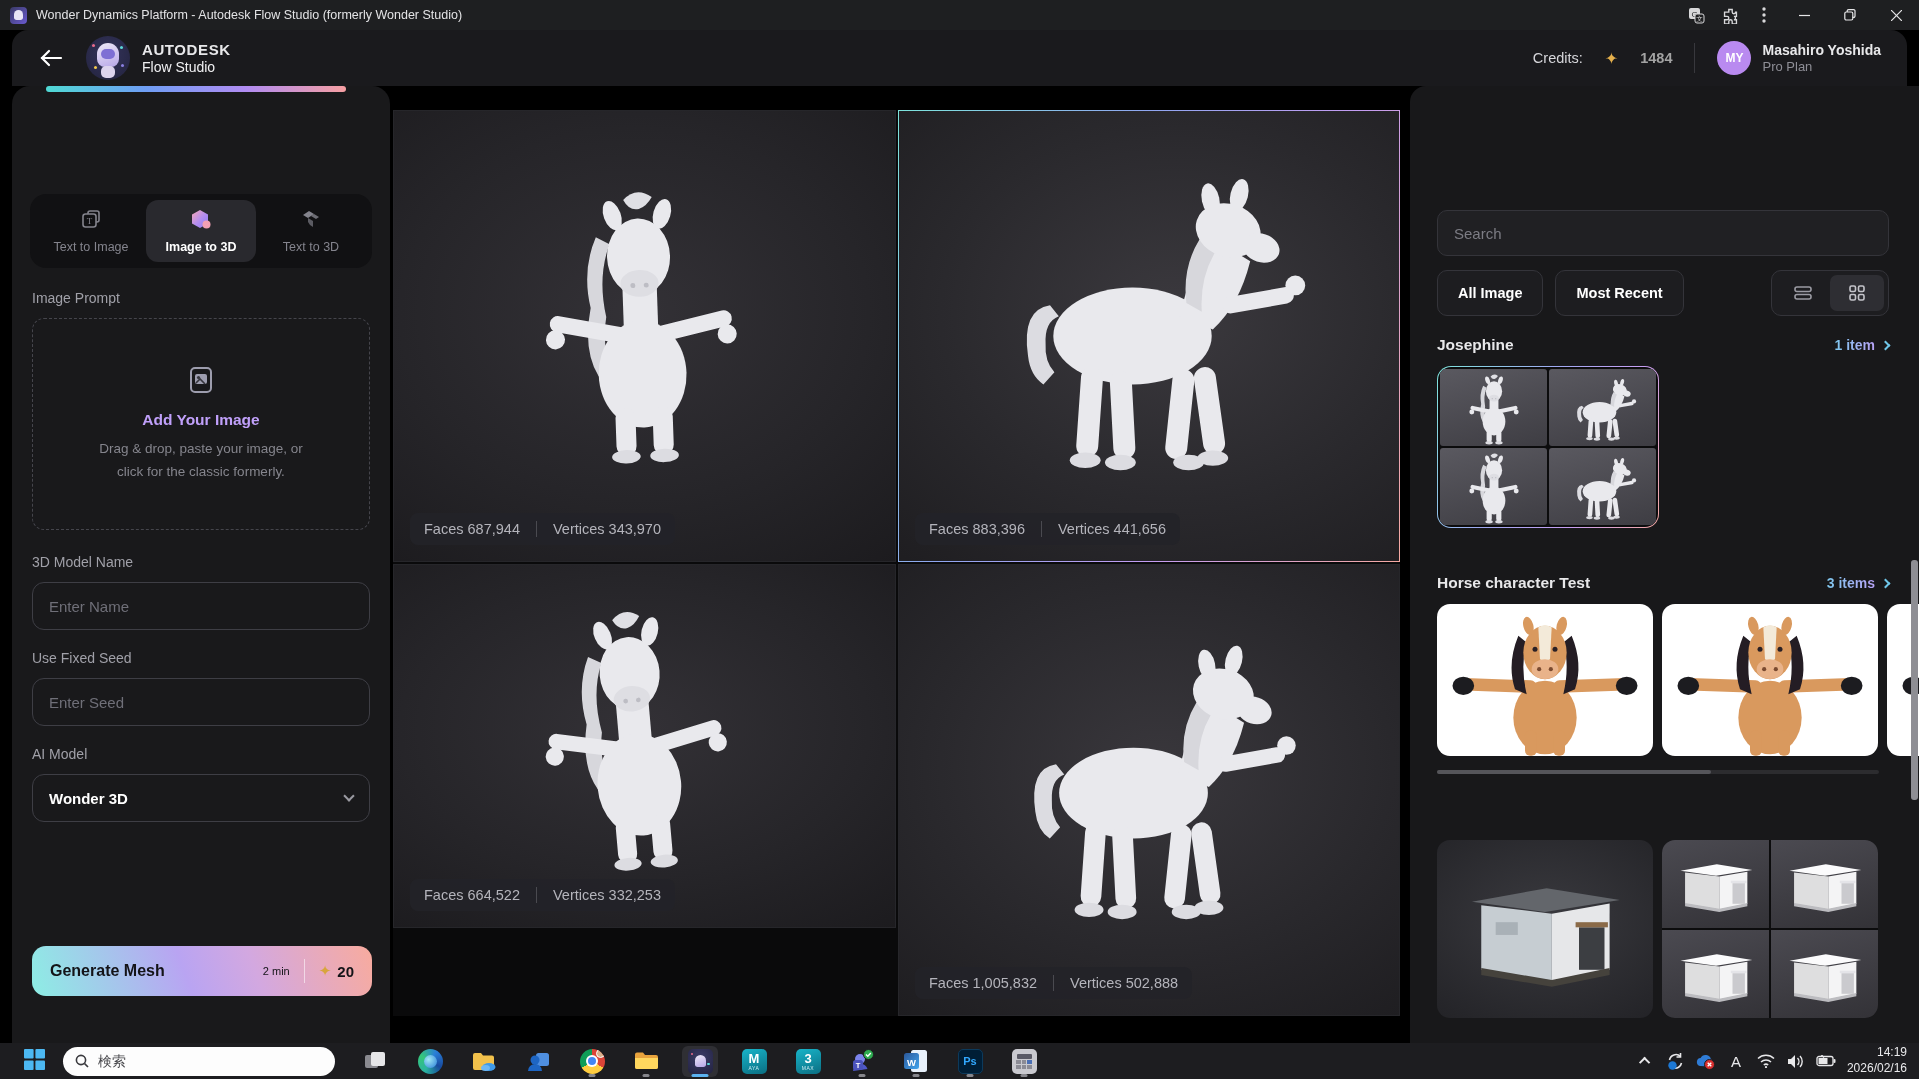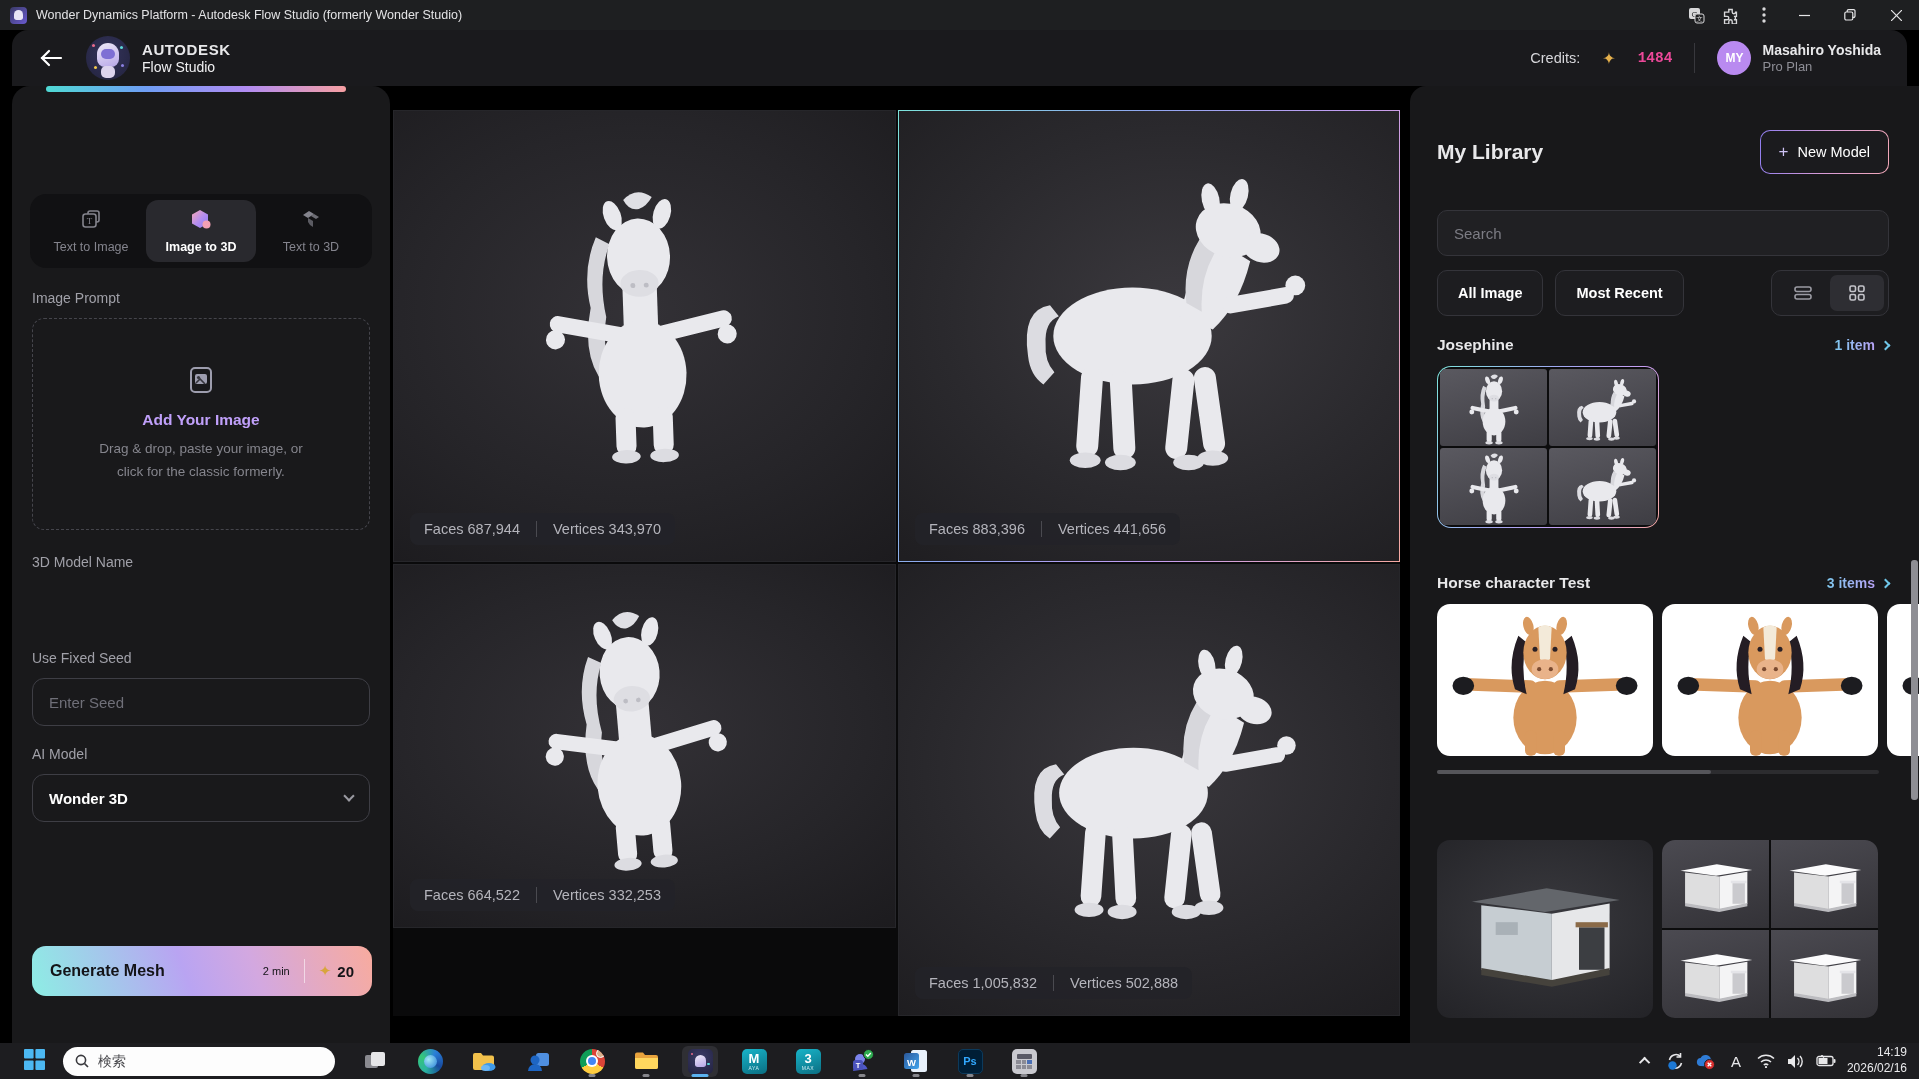"1484" .credits .val { color: #ec4899 -> #a3a3a3; font-family: Liberation Mono, monospace -> none }
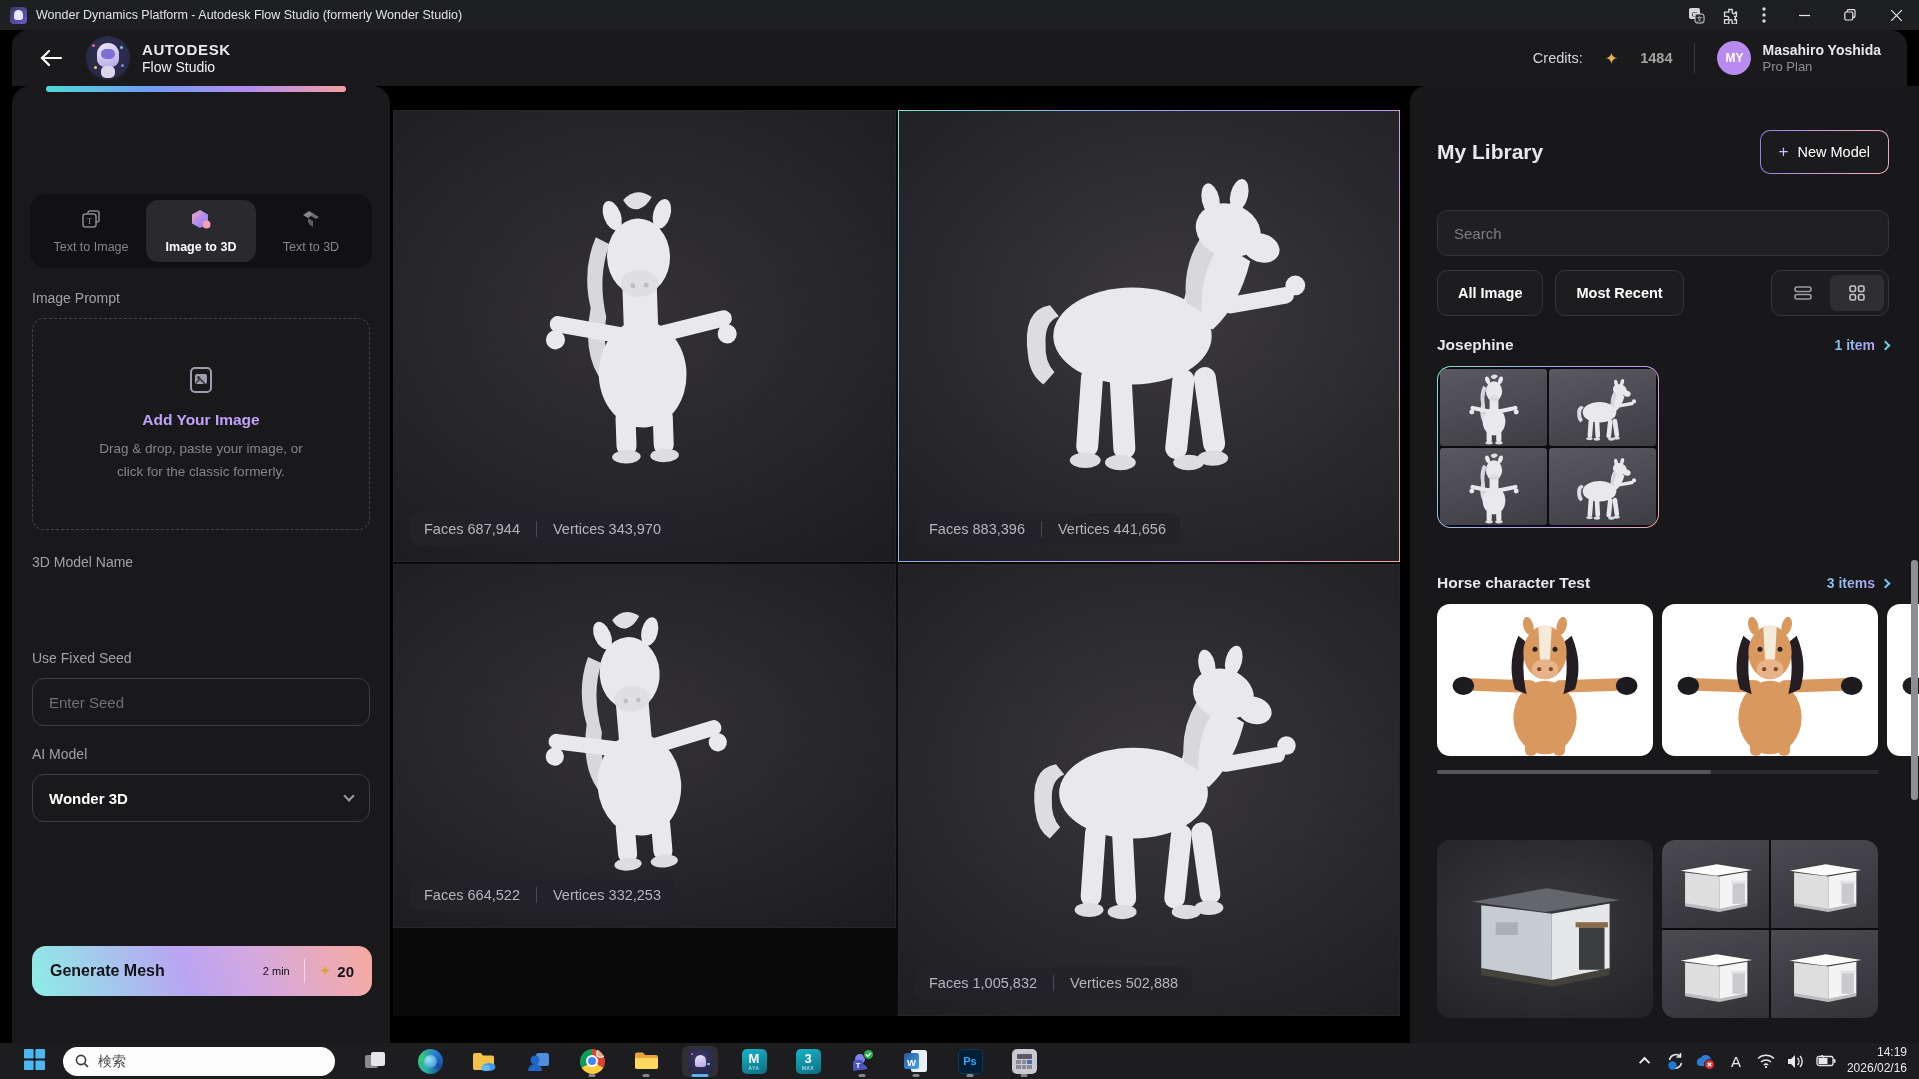"My Library" div.lib-head { html: <div> <div>My Library</div> <div> <span>+</span> <span>New Model</span> </div> </div> -> none }
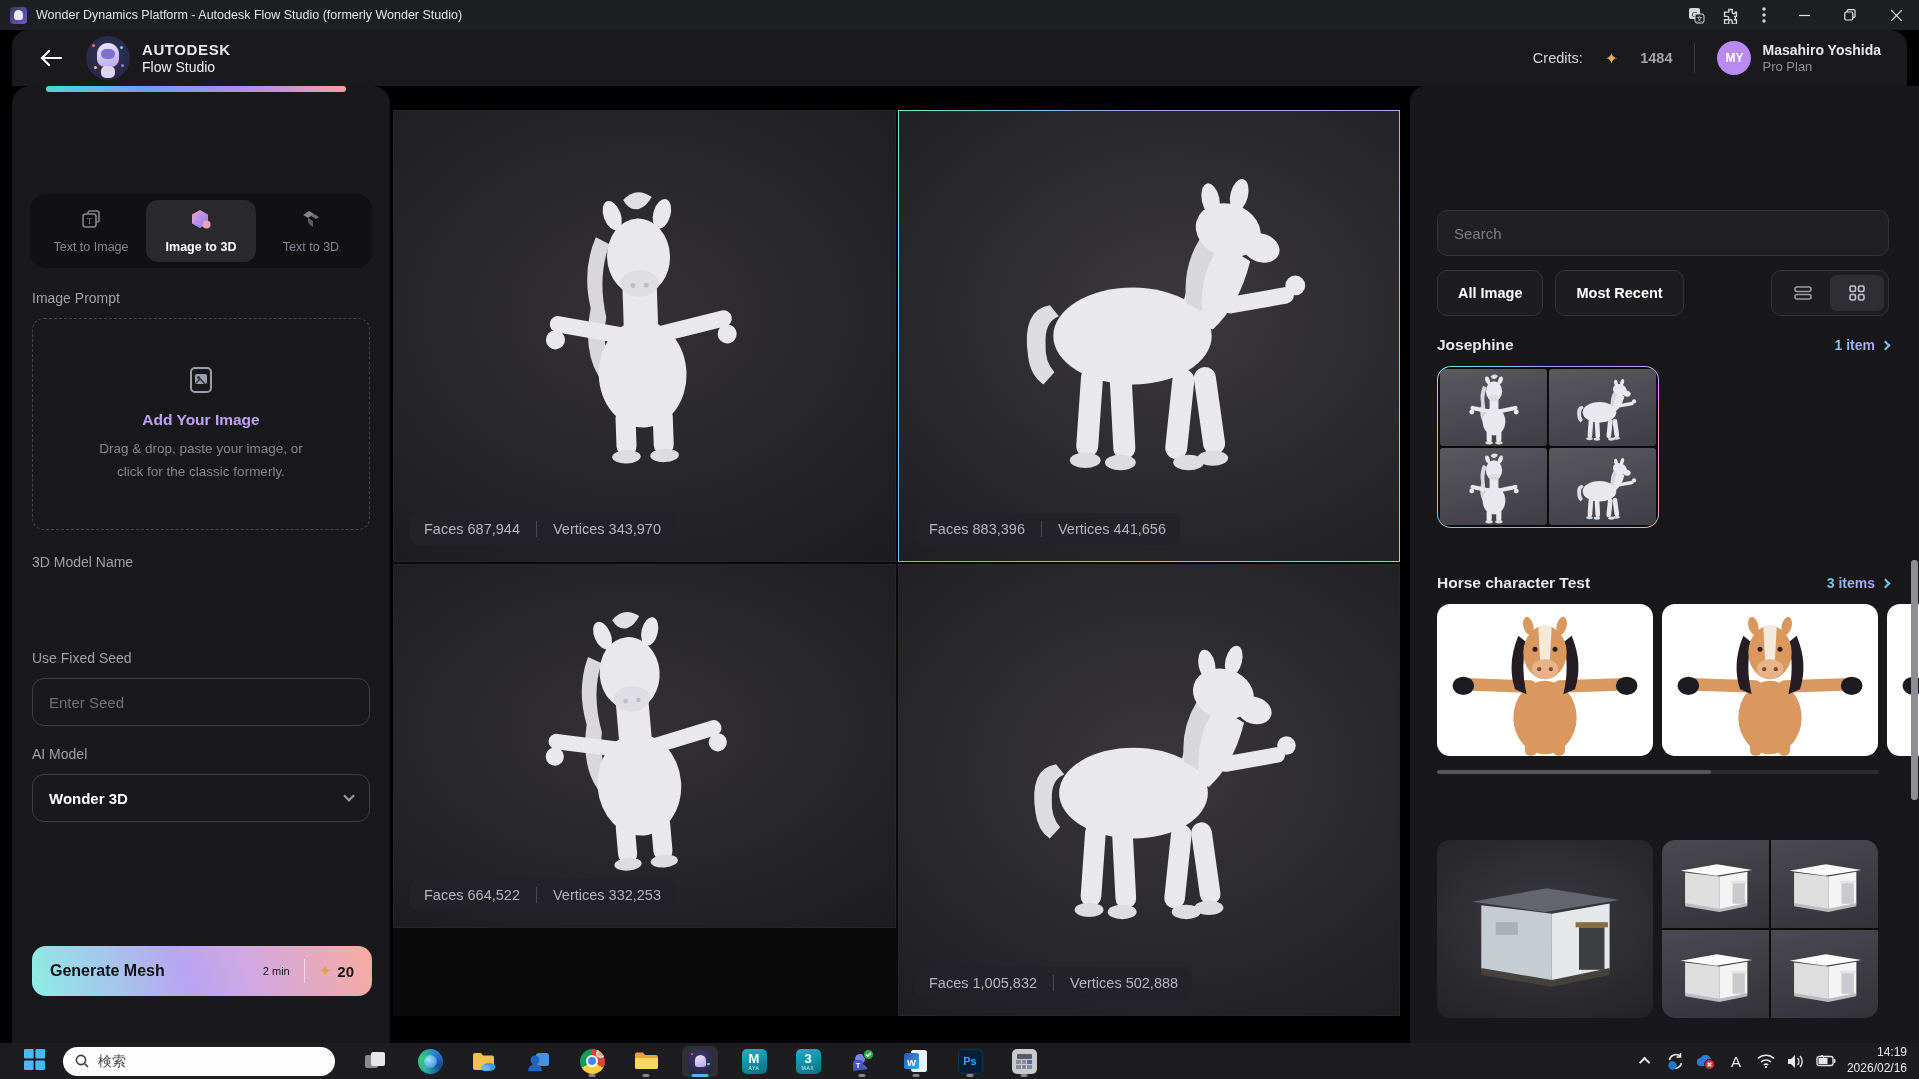"Enter Name" input.inp { html: none -> <input> }
